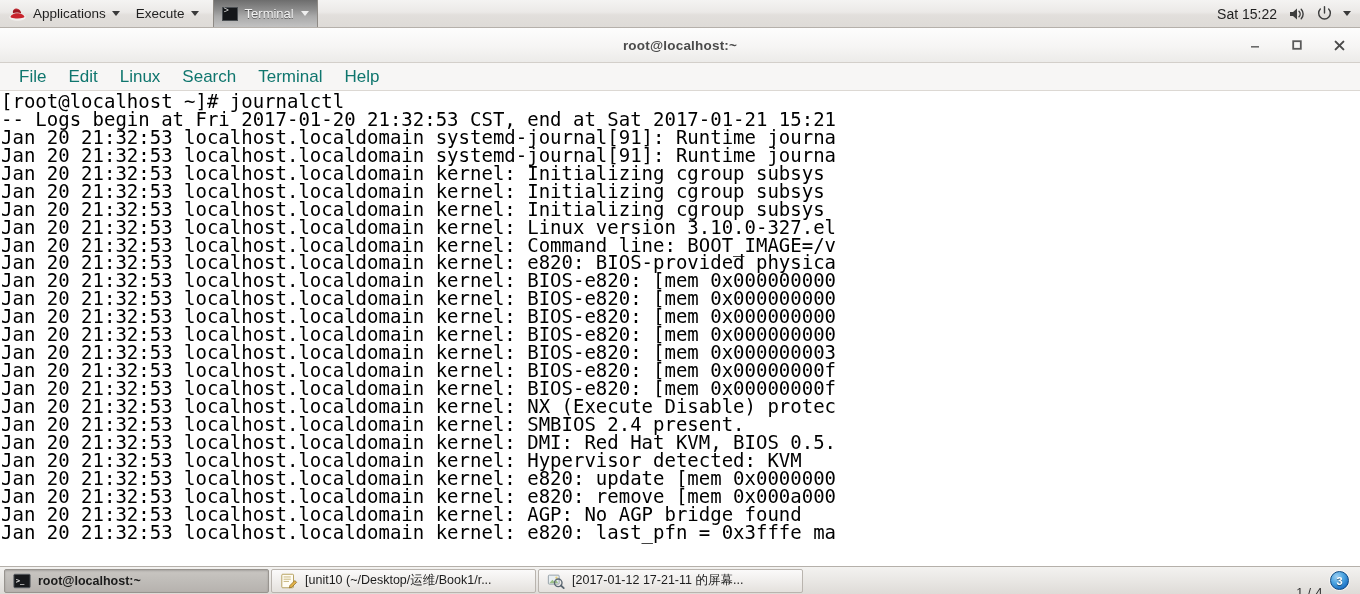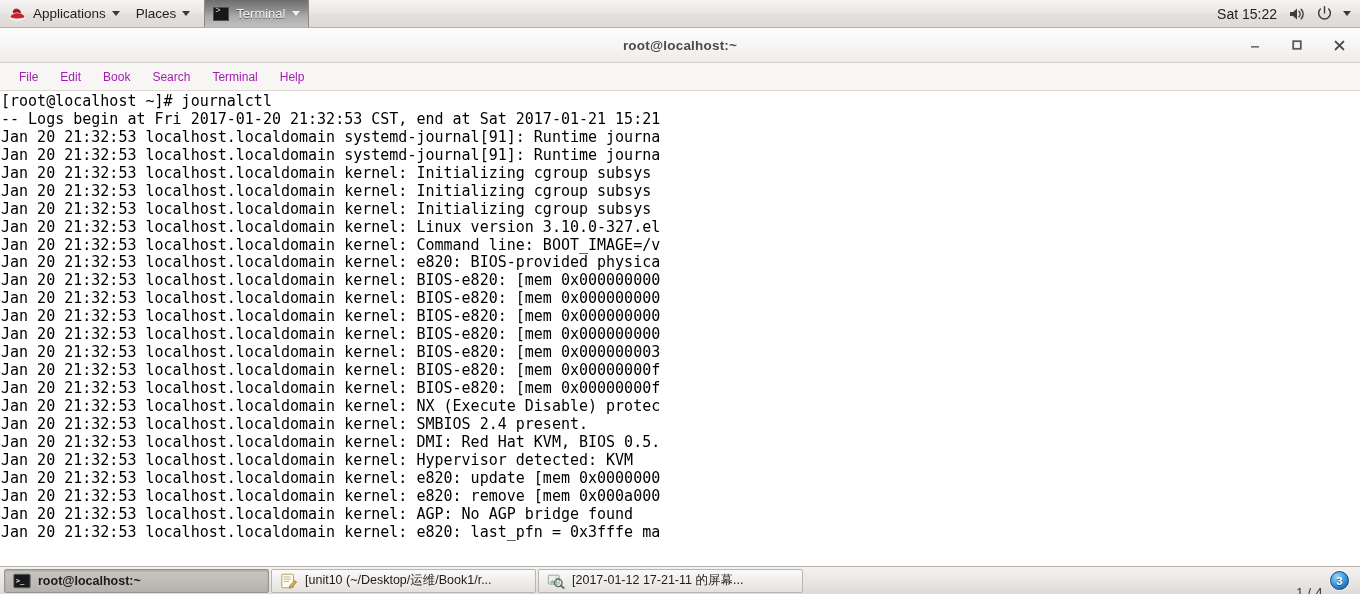"Places" span.ml { text: Places -> Execute }
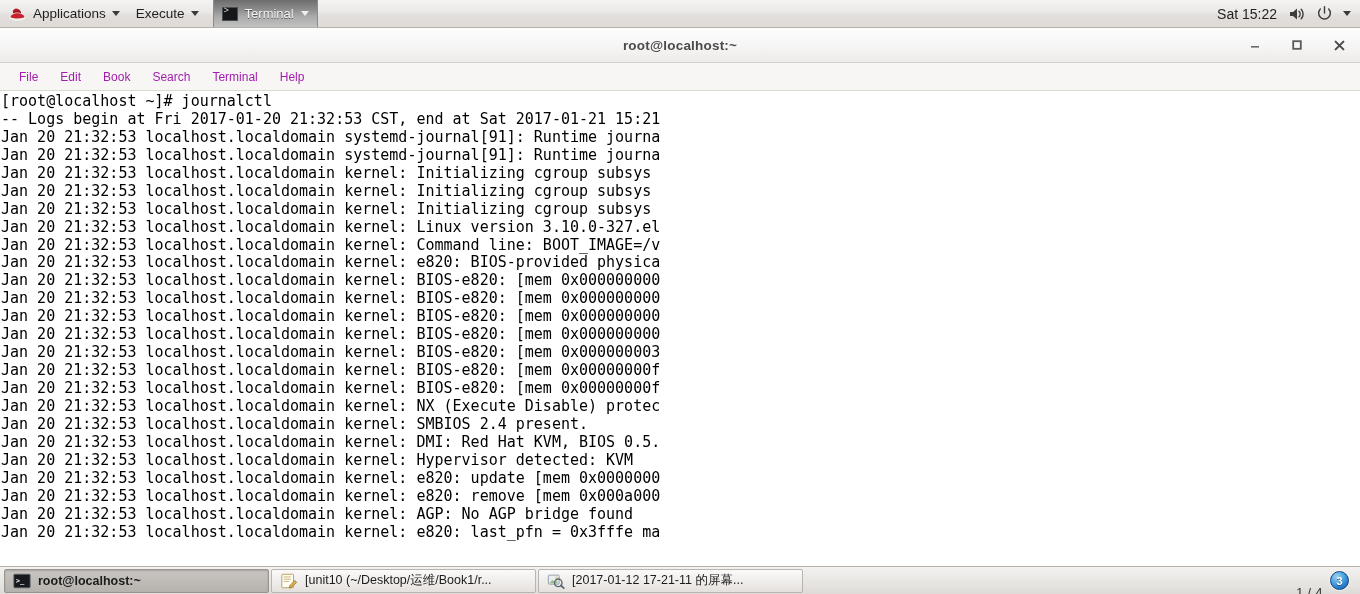"File" .menu-item { color: #a21caf -> #0f766e; font-size: 12px -> 17px }
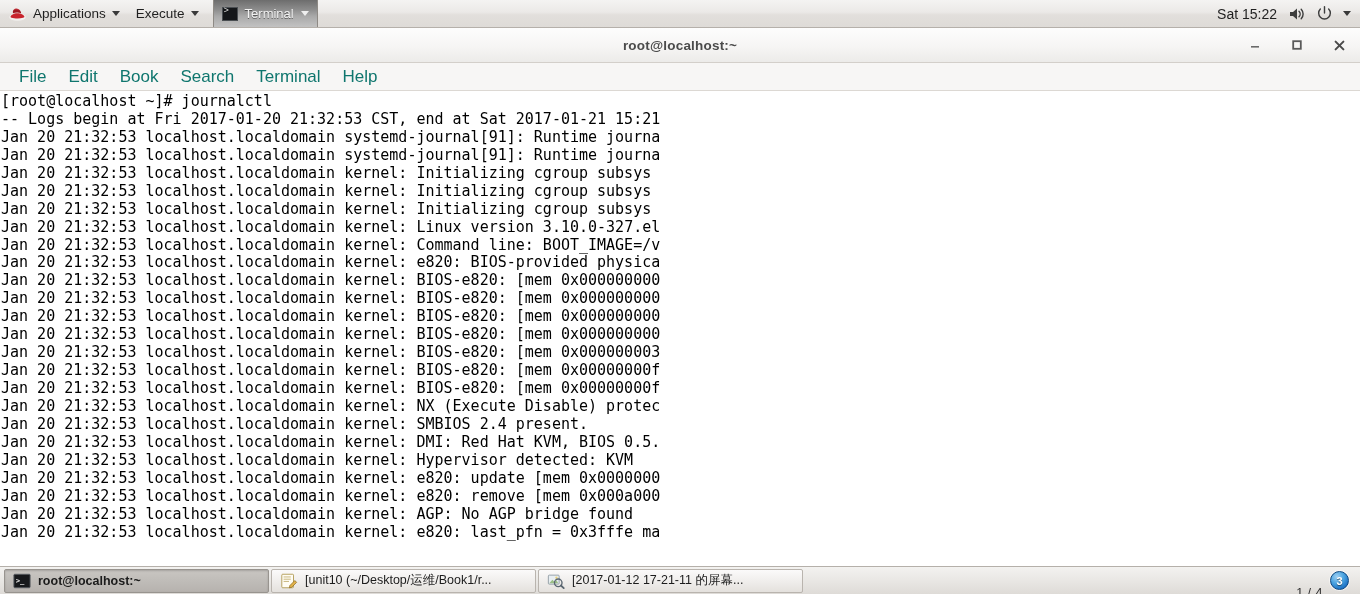"Book" div.menu-item { text: Book -> Linux }
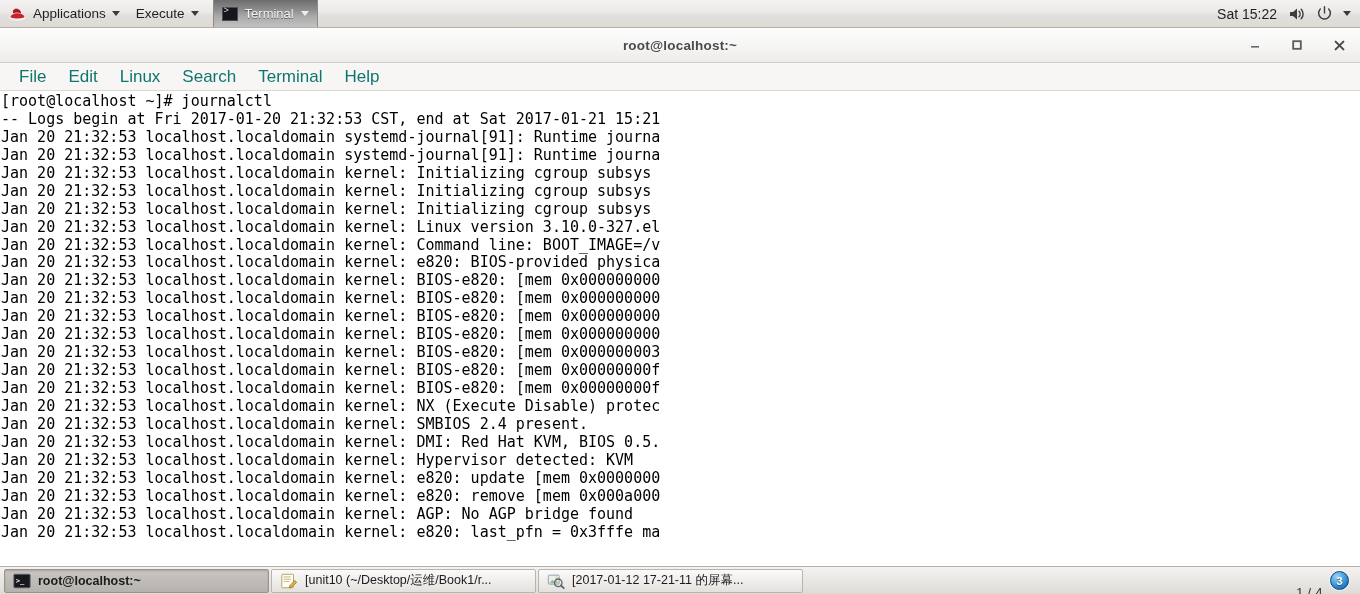"[root@localhost ~]# journalctl" #term-lines { font-size: 15px -> 19px }
